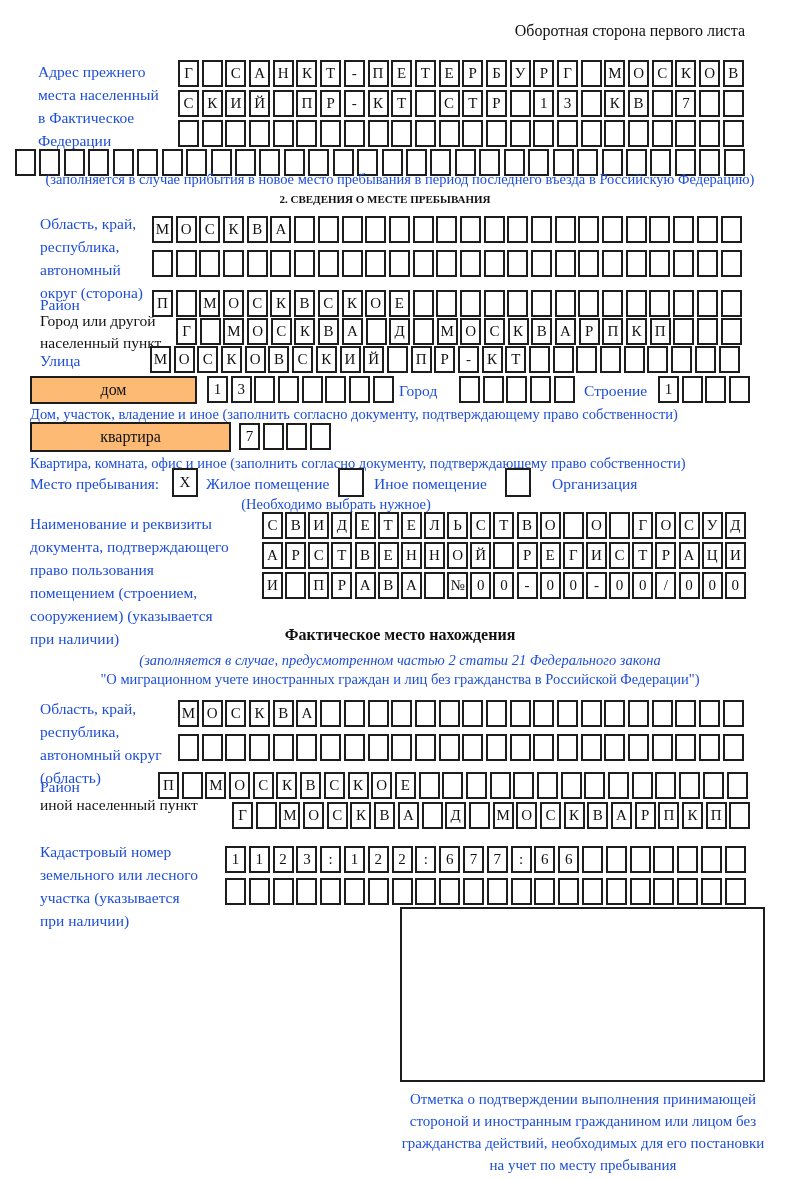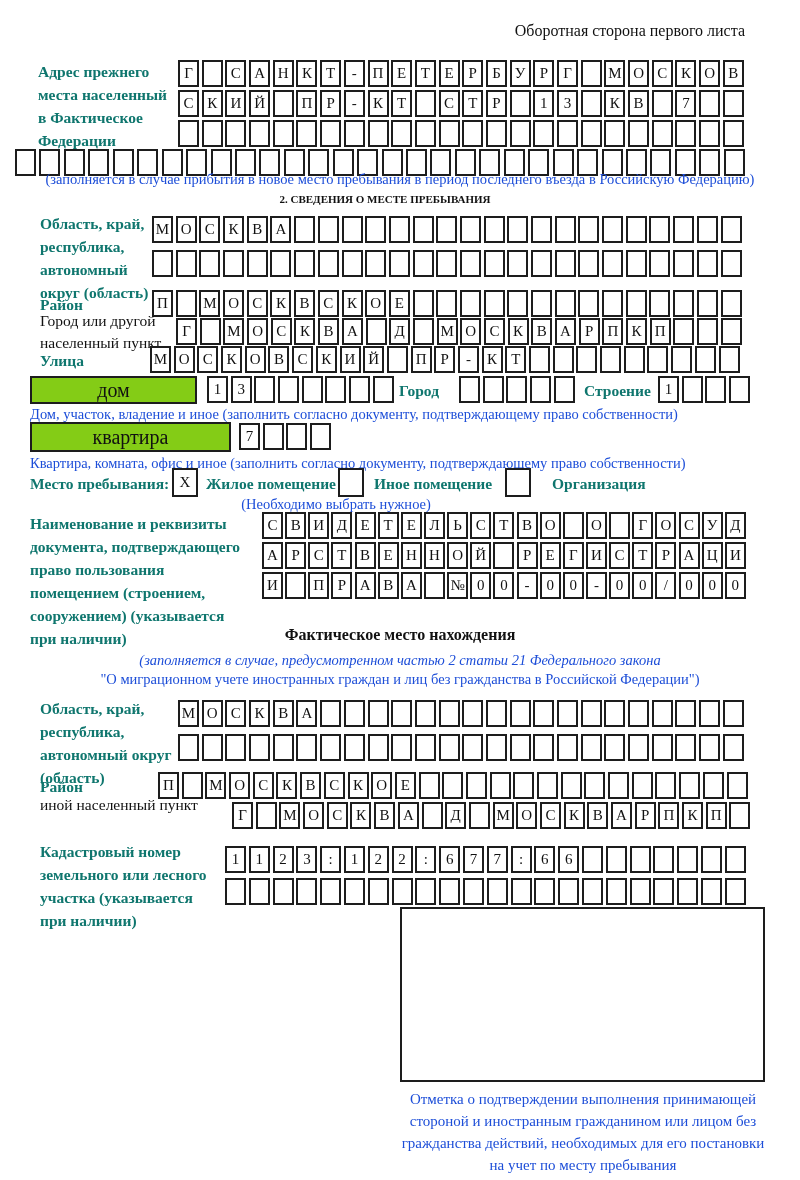"Адрес прежнего" .lbl { color: #0f766e -> #1d4ed8; font-weight: bold -> none }
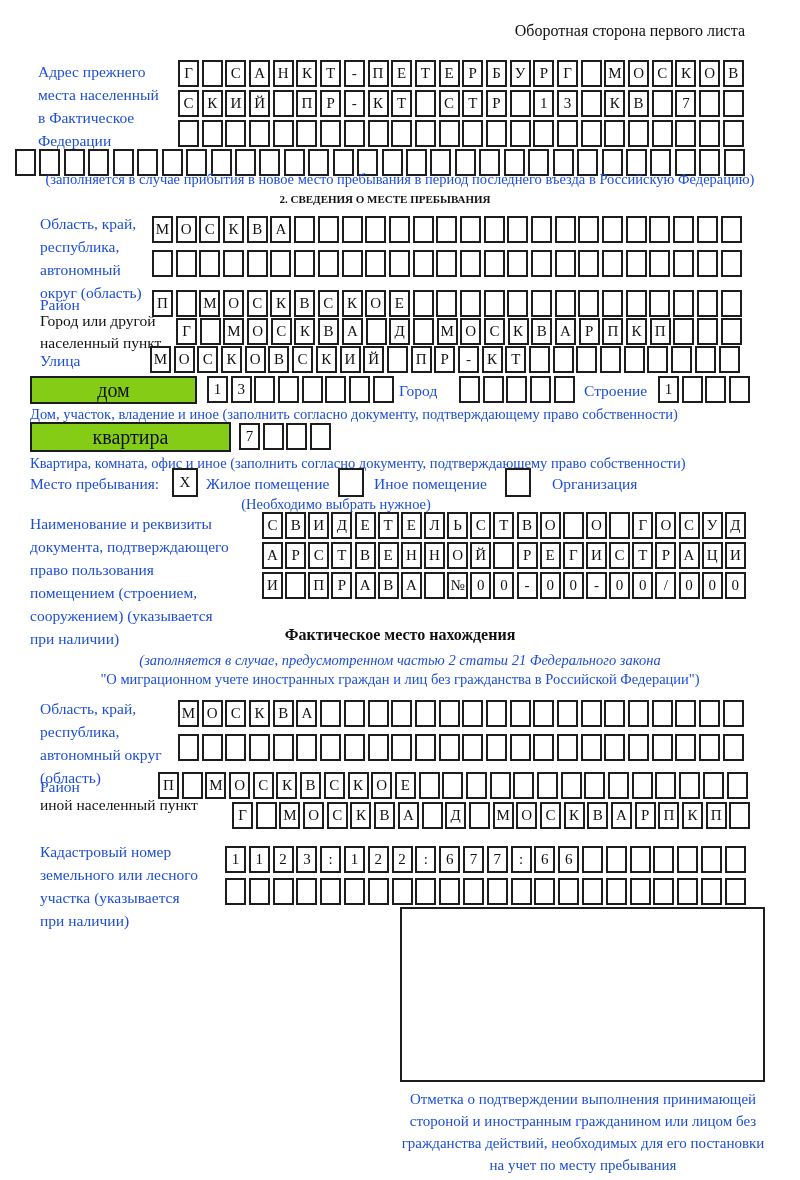"округ (область)" div.lbl { text: область -> сторона }
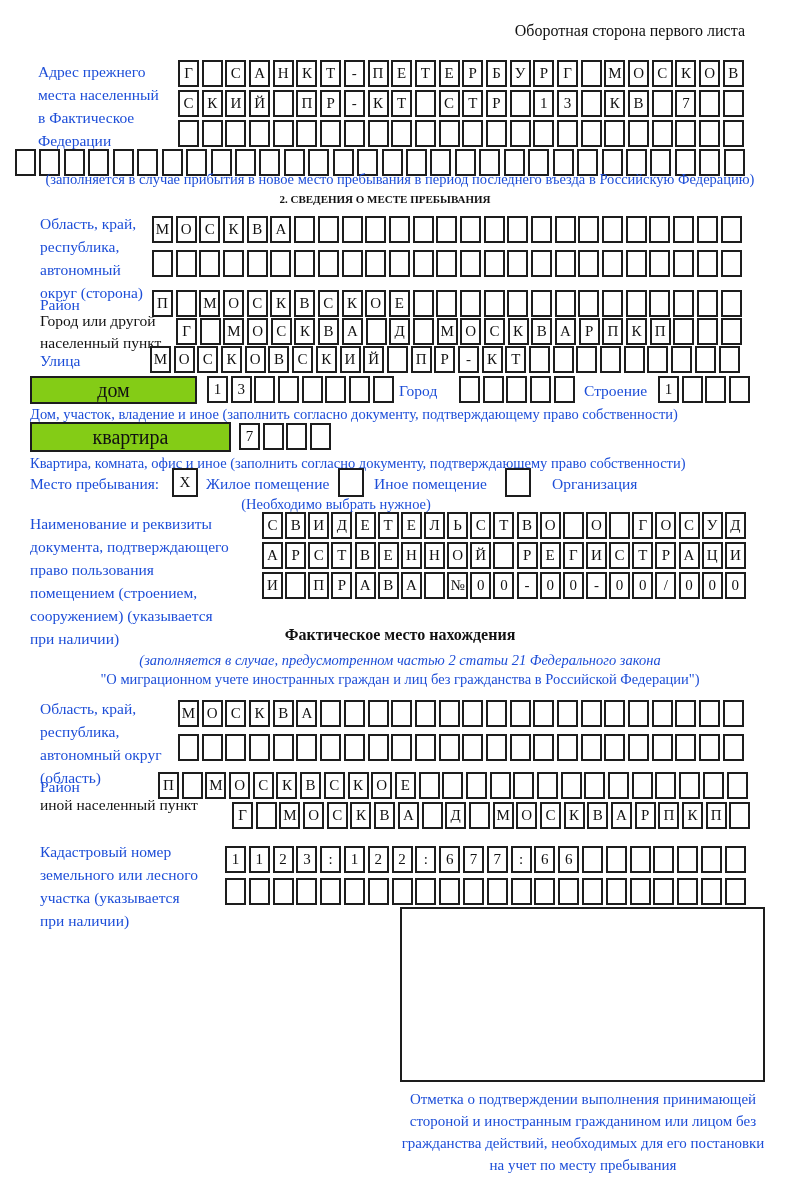"дом" .labelbox { background: #84cc16 -> #fdba74; font-size: 20px -> 16px }
